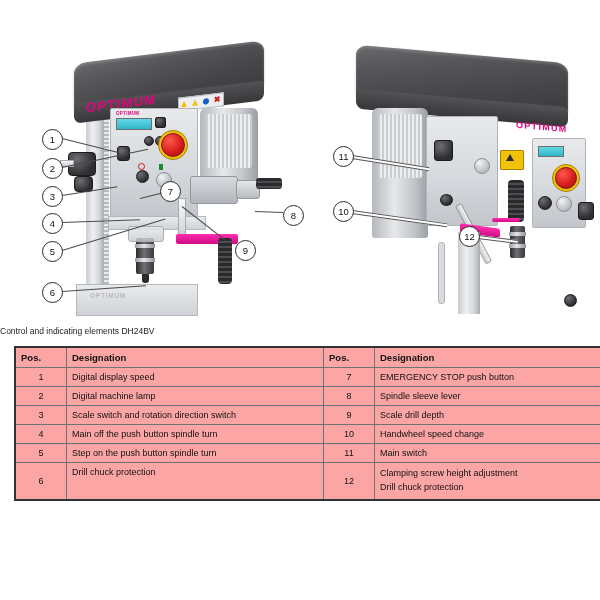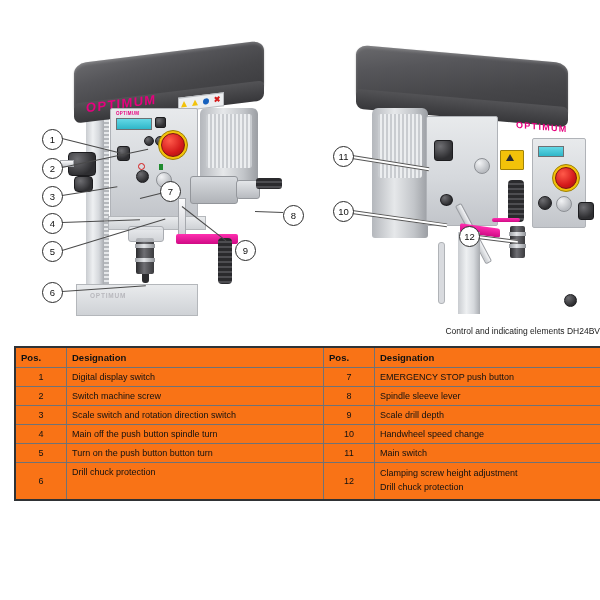"Control and indicating elements DH24BV" .caption { text-align: right -> left }
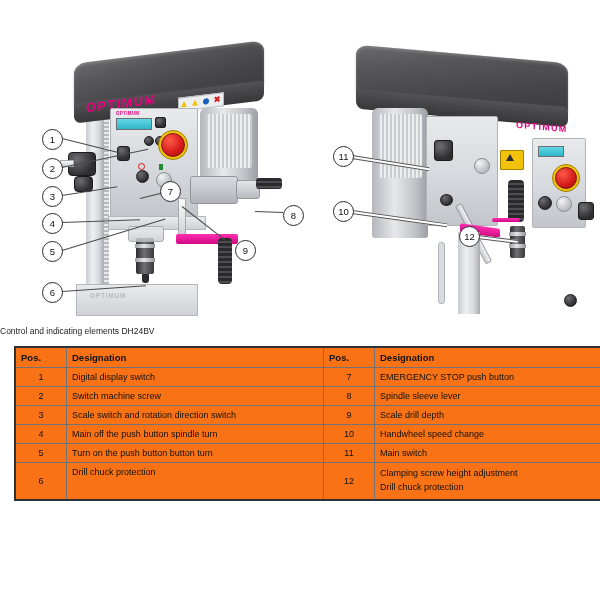"Pos." table.ref th,table.ref td { background: #f97316 -> #fca5a5 }
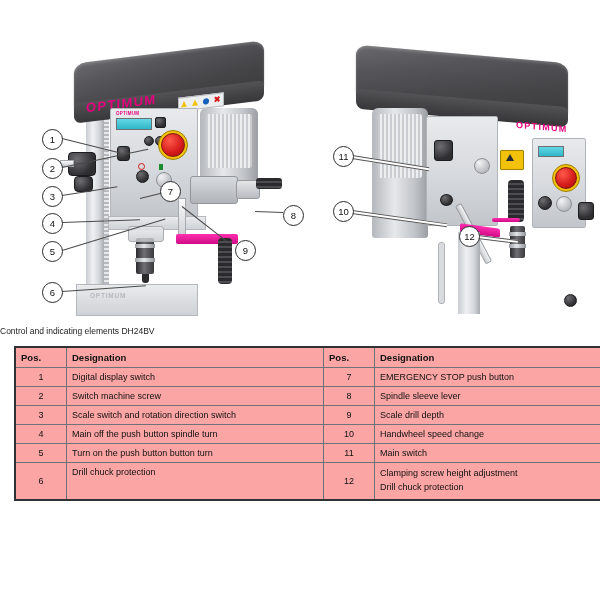"Digital display switch" td.c-des { text: switch -> speed }
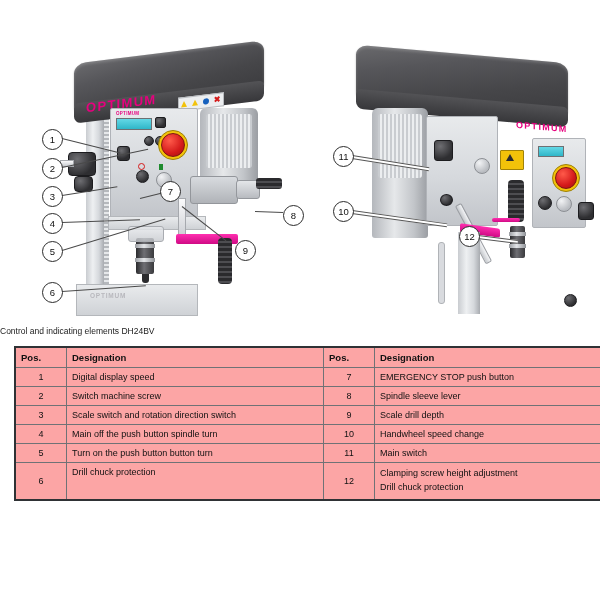"Switch machine screw" td.c-des { text: Switch machine screw -> Digital machine lamp }
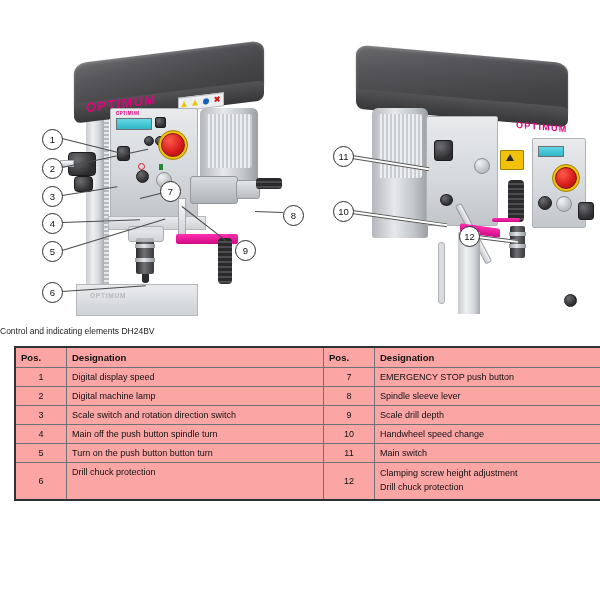"Turn on the push button" td.c-des { text: Turn on the push button button -> Step on the push button spindle }
